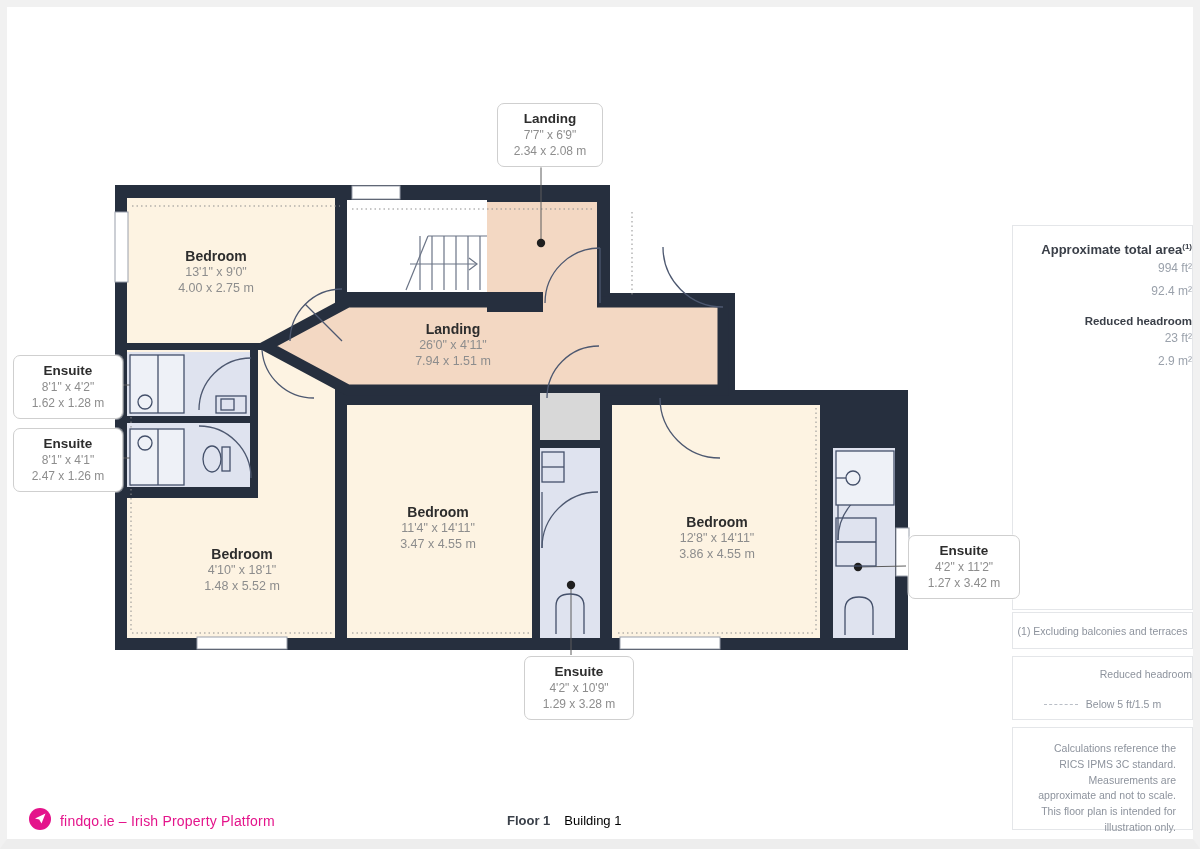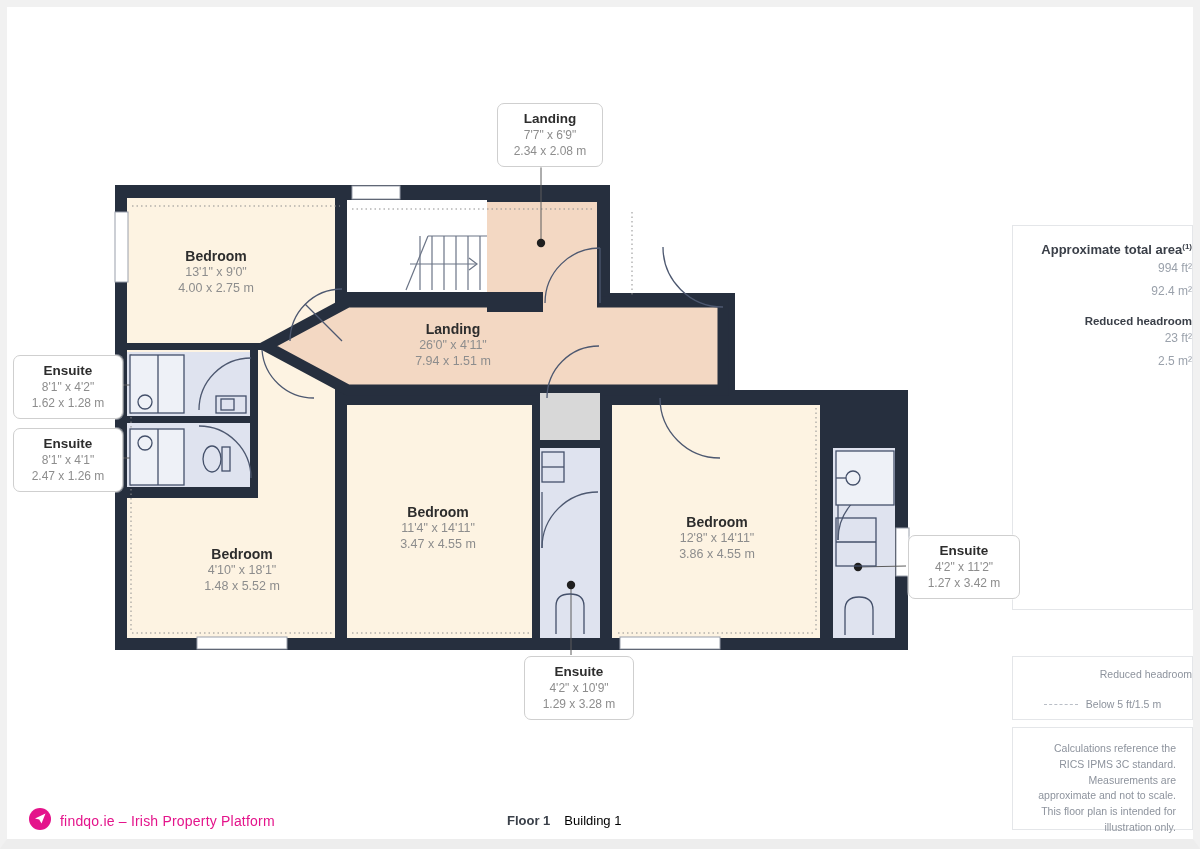"2.5 m²" div.stat-val { text: 2.5 -> 2.9 }
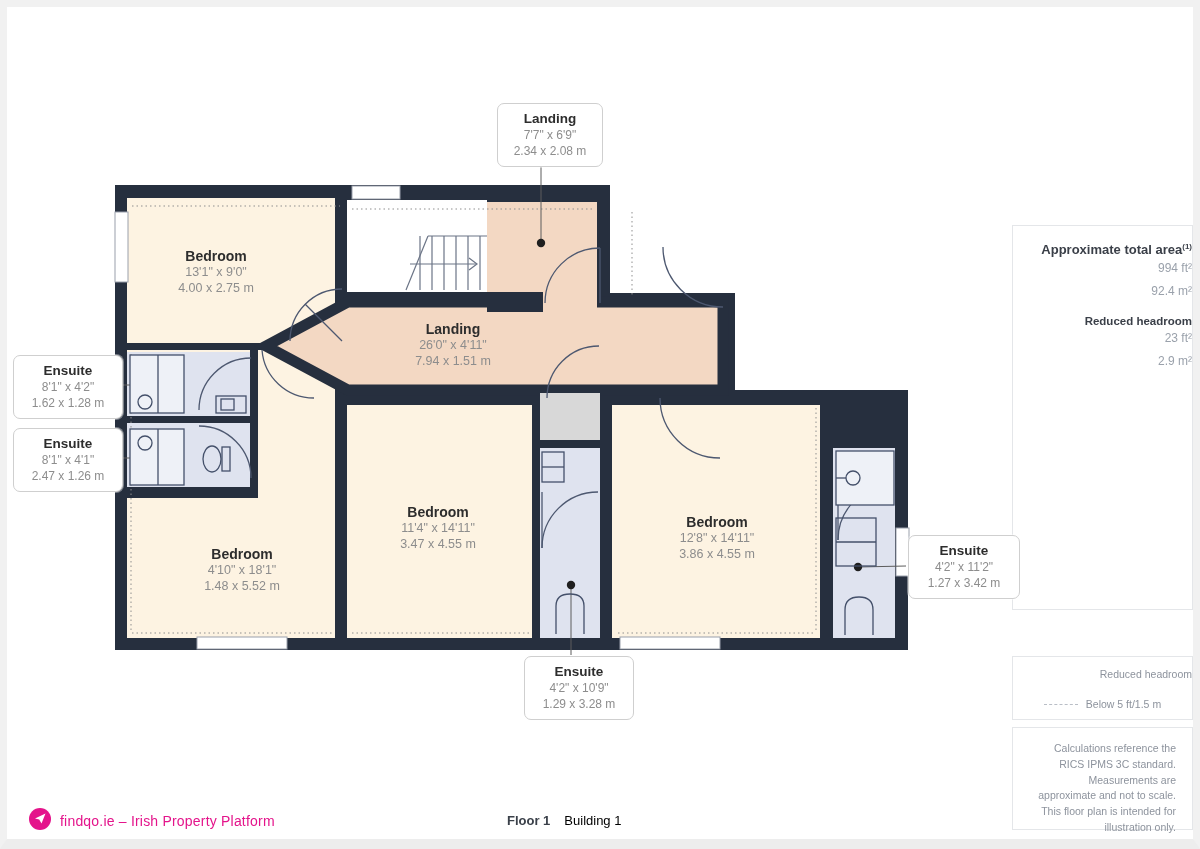"(1) Excluding balconies and terraces" div.card { html: none -> <div>(1) Excluding balconies and terraces</div> }
